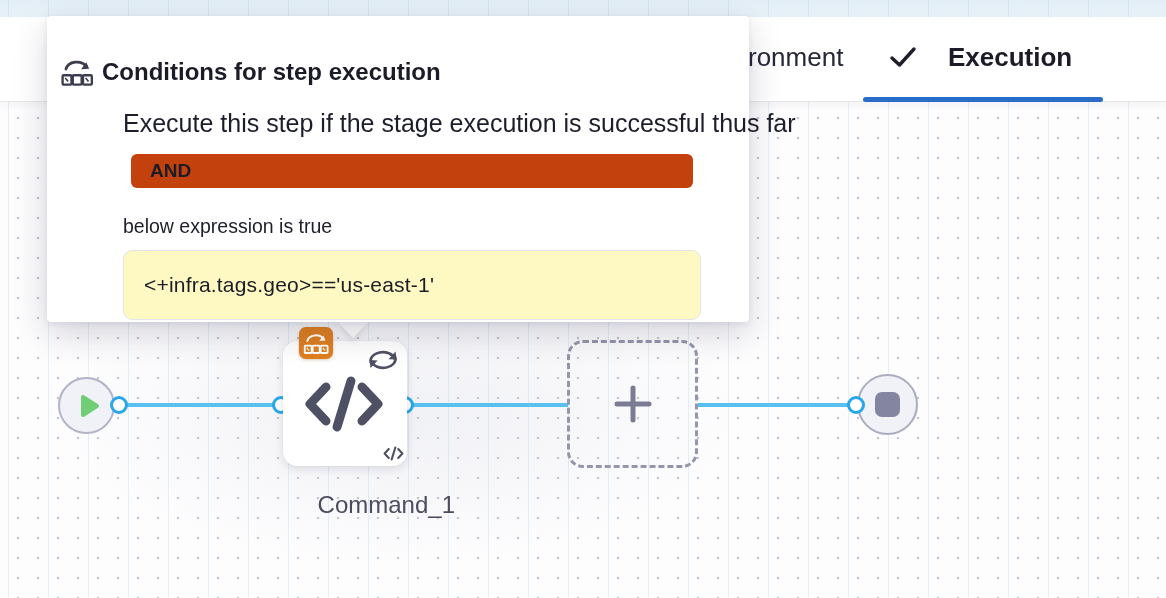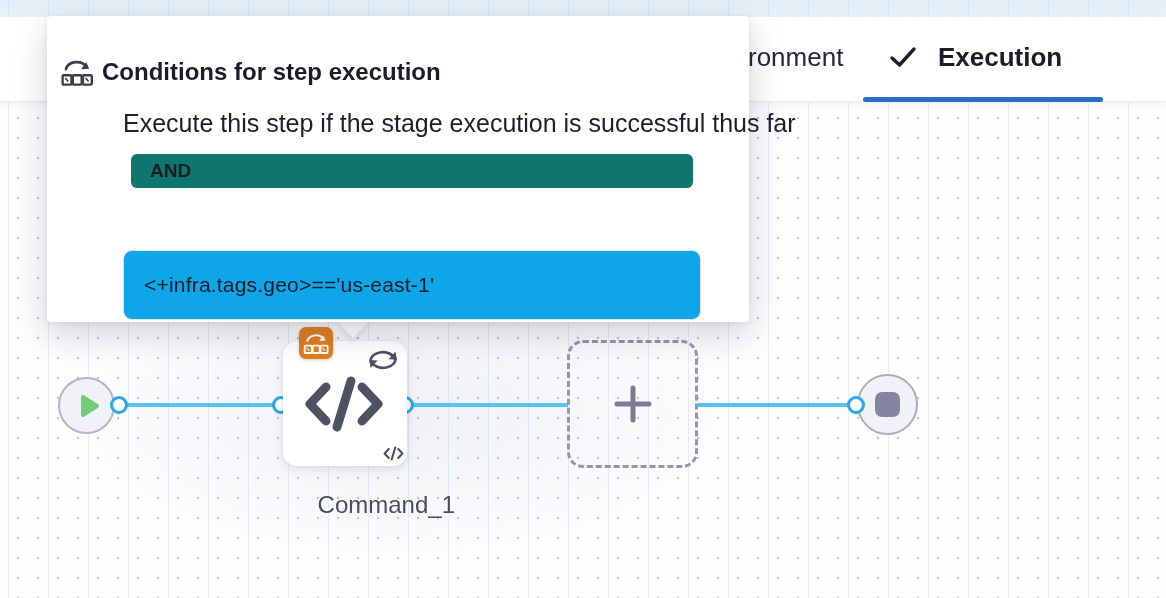"Execution" .tab-exec { gap: 21px -> 31px }
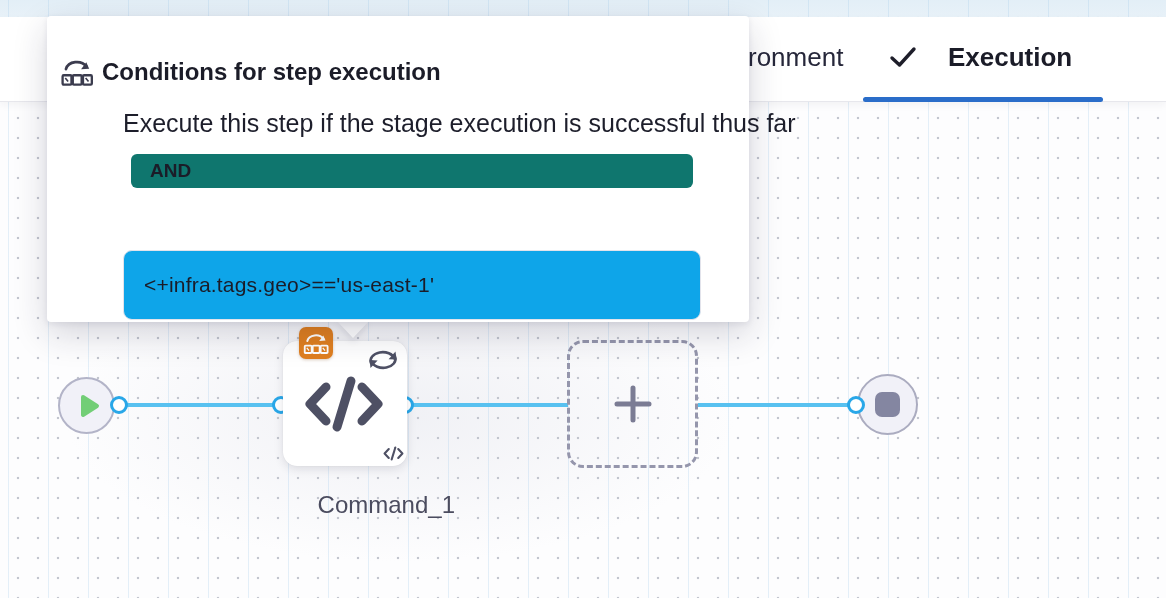"AND" .tt-and { background: #0f766e -> #c2410c }
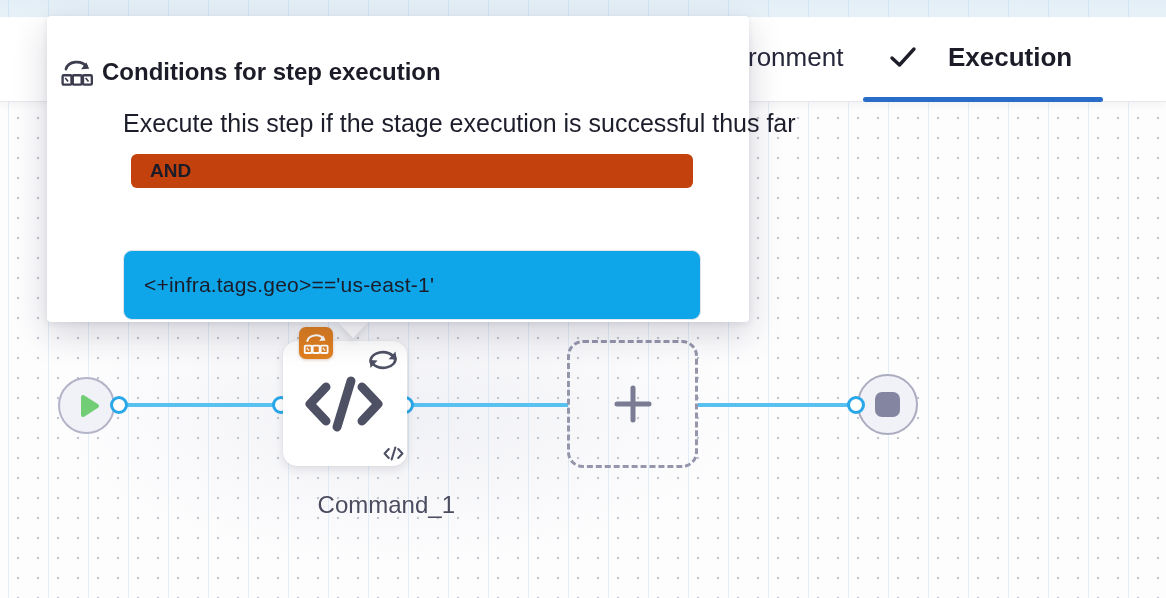"below expression is true" div.tt-below { html: none -> <div>below expression is true</div> }
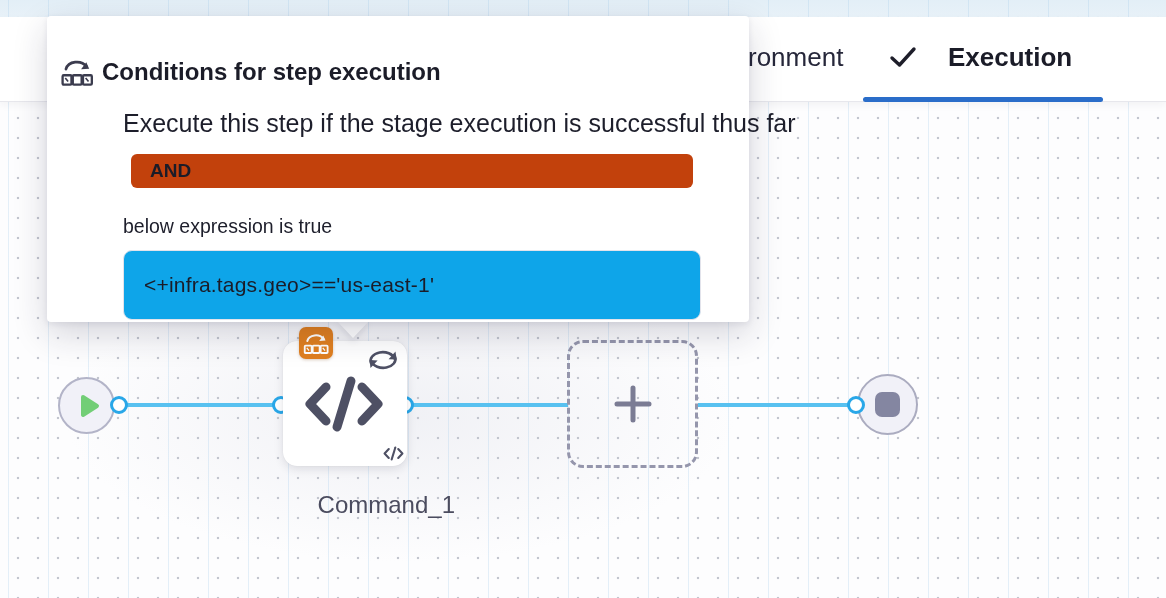"<+infra.tags.geo>=='us-east-1'" .tt-expr { background: #0ea5e9 -> #fef9c3 }
